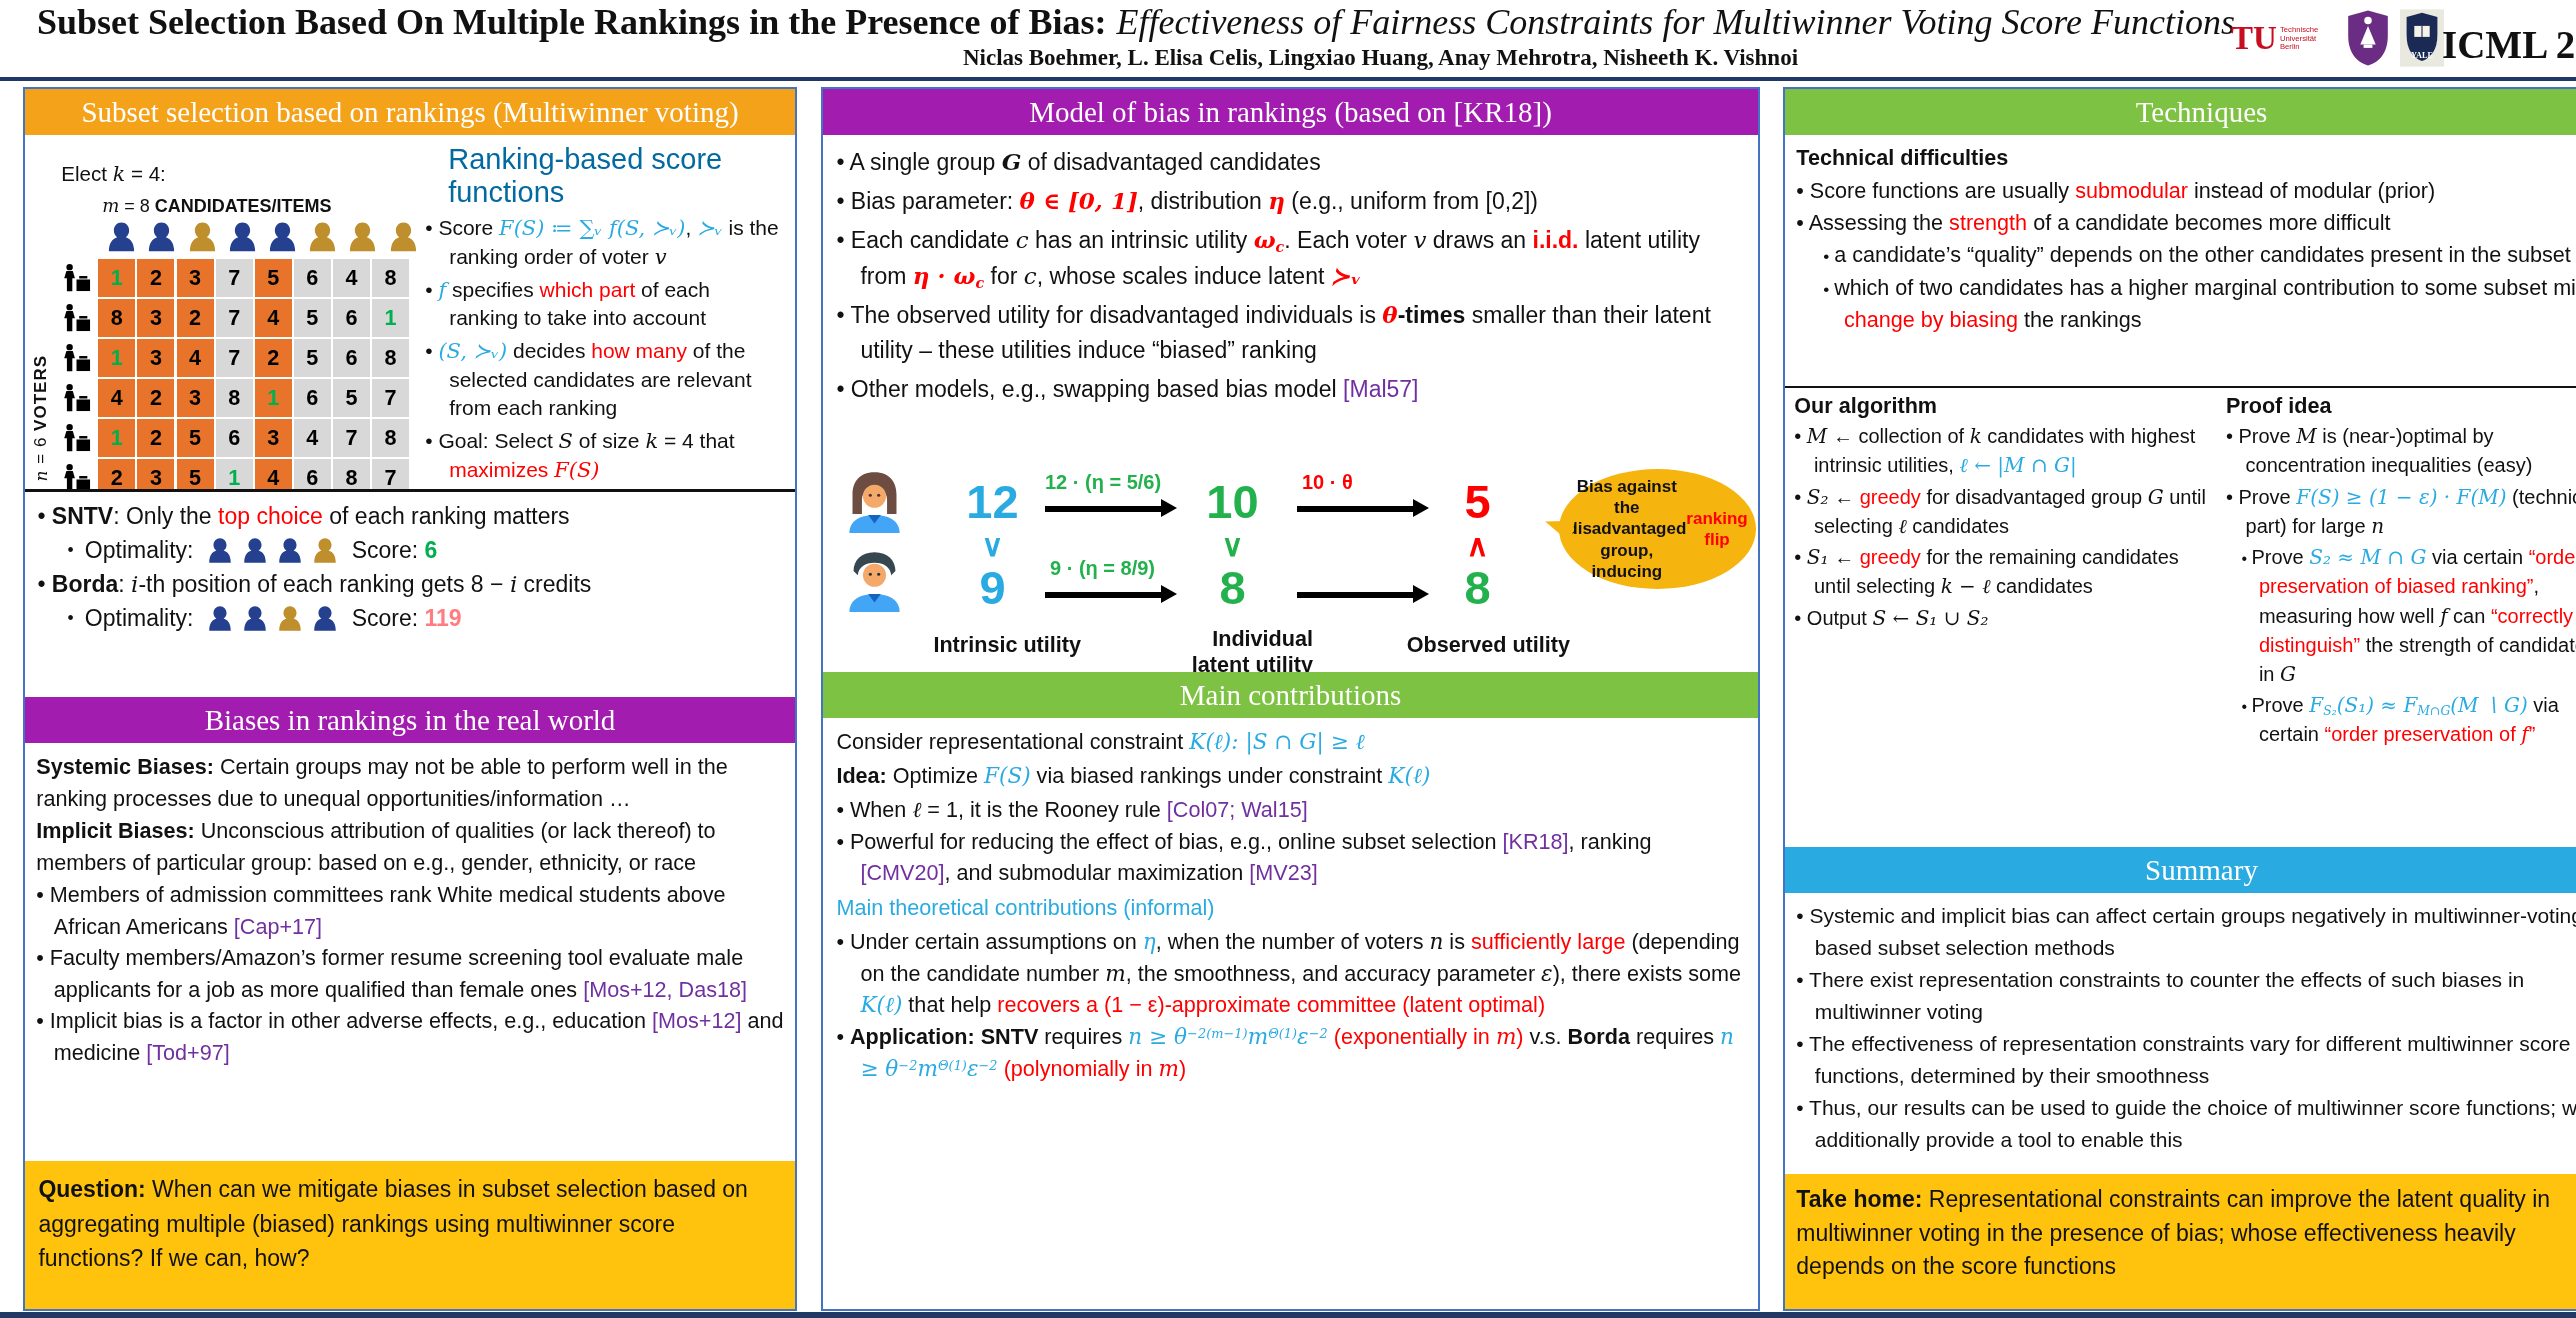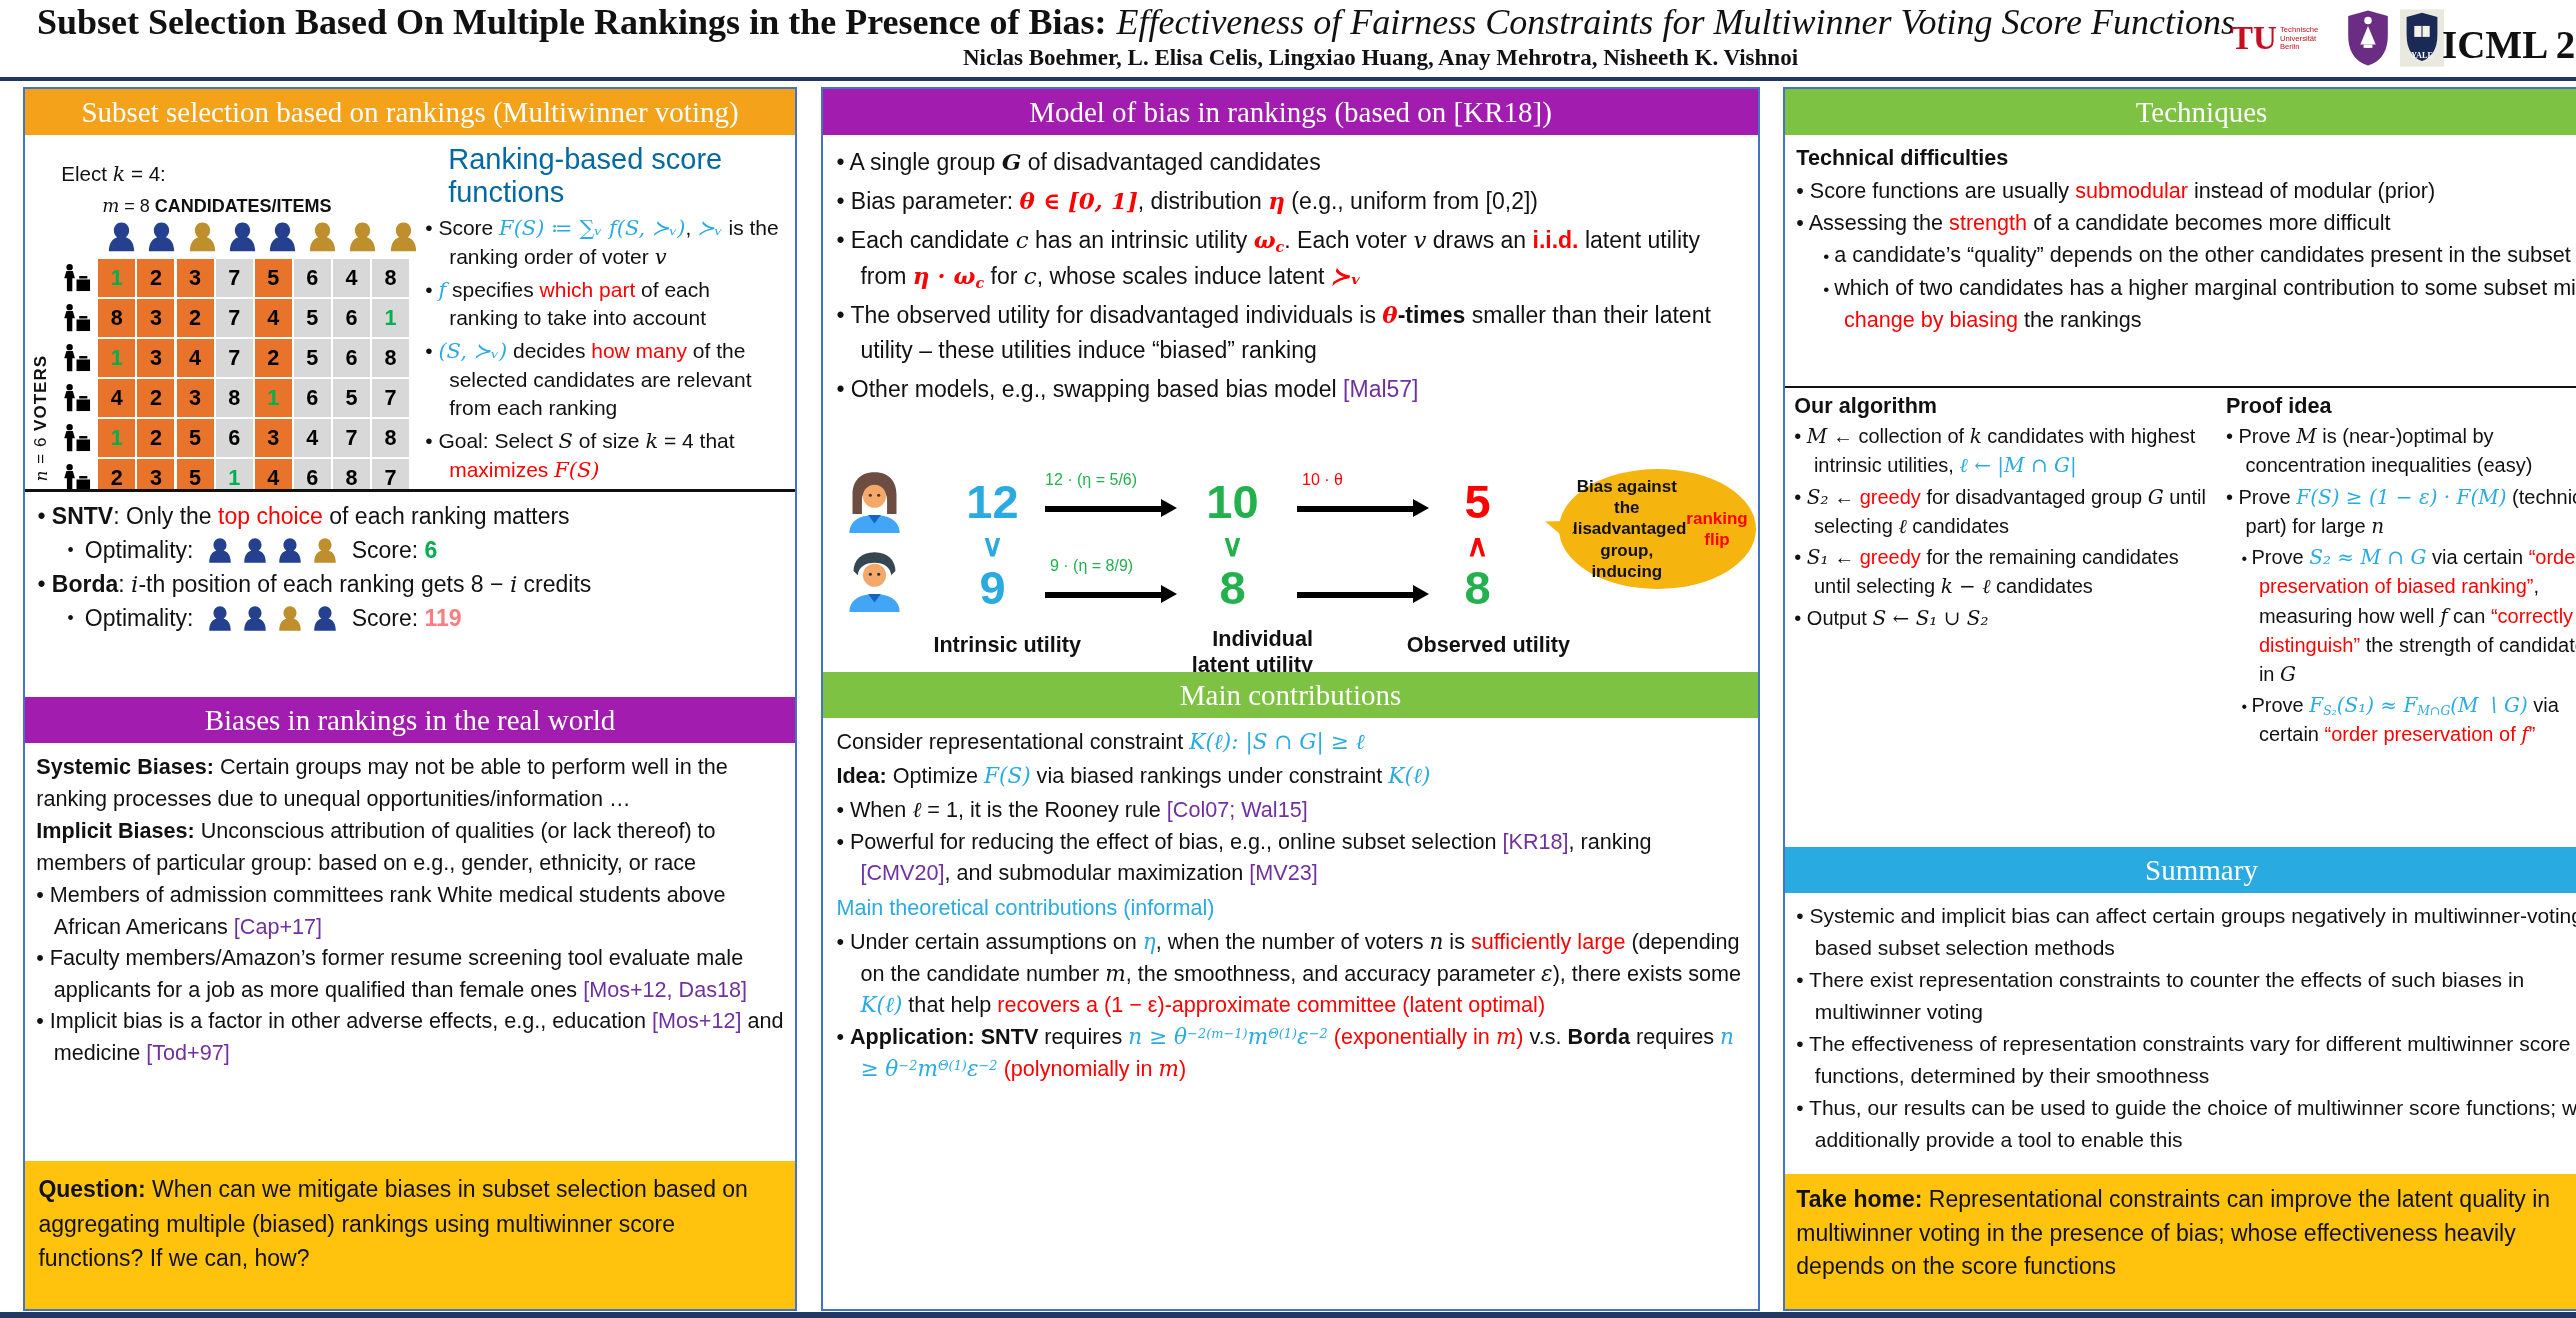"12 · (η = 5/6)" .alab { font-size: 16px -> 20px; font-weight: 400 -> 700 }
